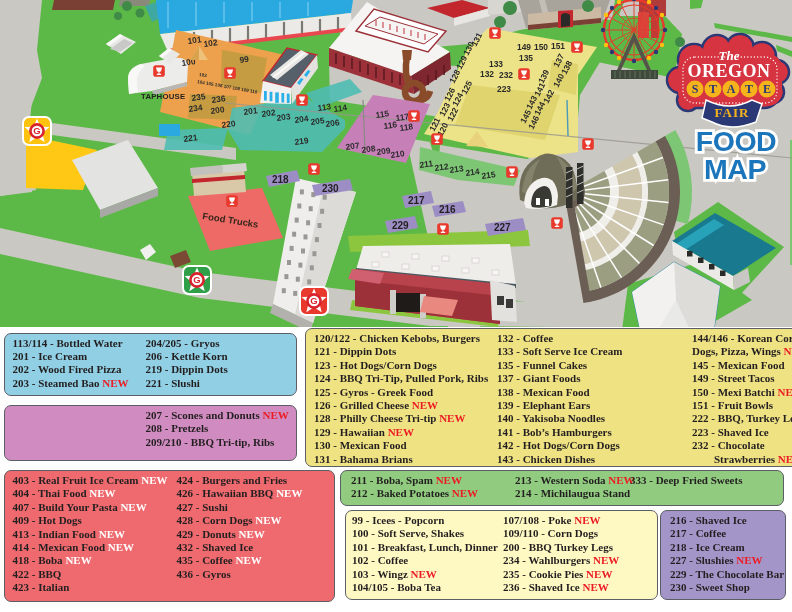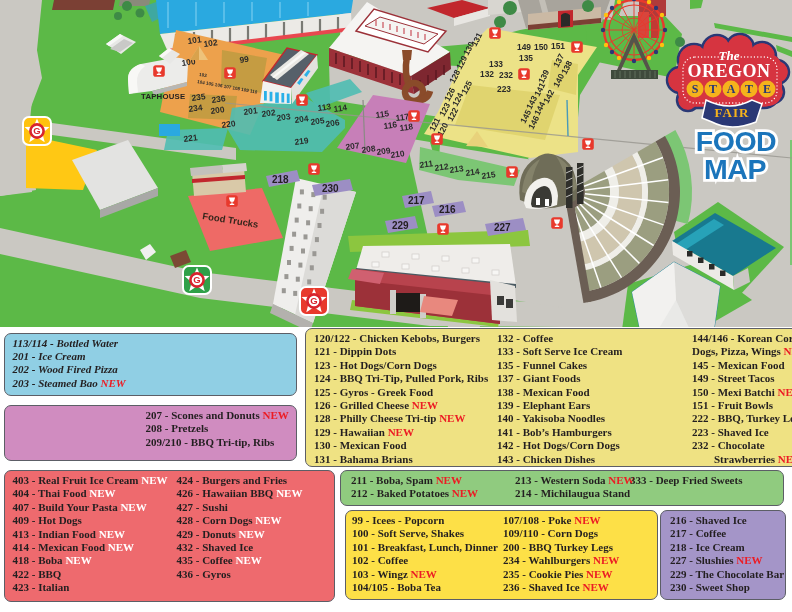"113/114 - Bottled Water" div.box { font-style: italic -> none }
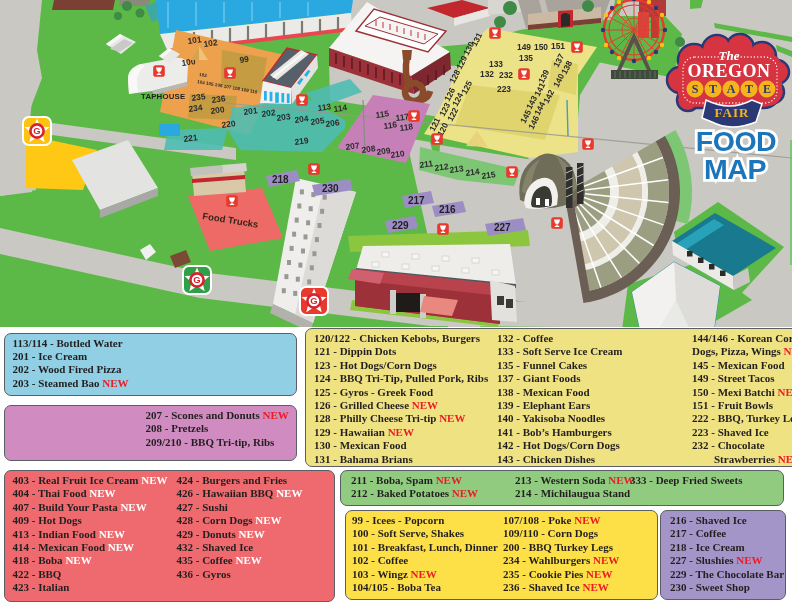"204/205 - Gryos" div.col { html: none -> <div>204/205 - Gryos<br>206 - Kettle Korn<br>219 - Dippin Dots<br>221 - Slushi</div> }
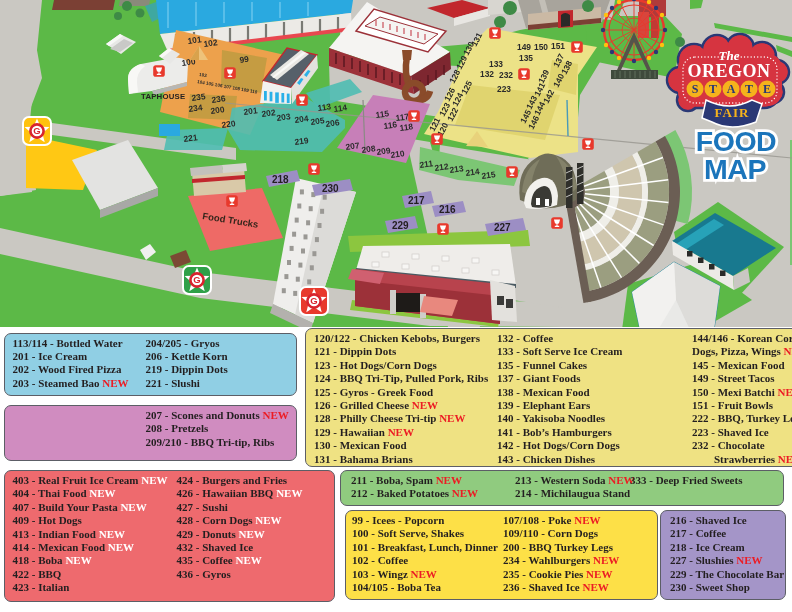"99 - Icees - Popcorn" div.box { background: #fde047 -> #fef9c3 }
